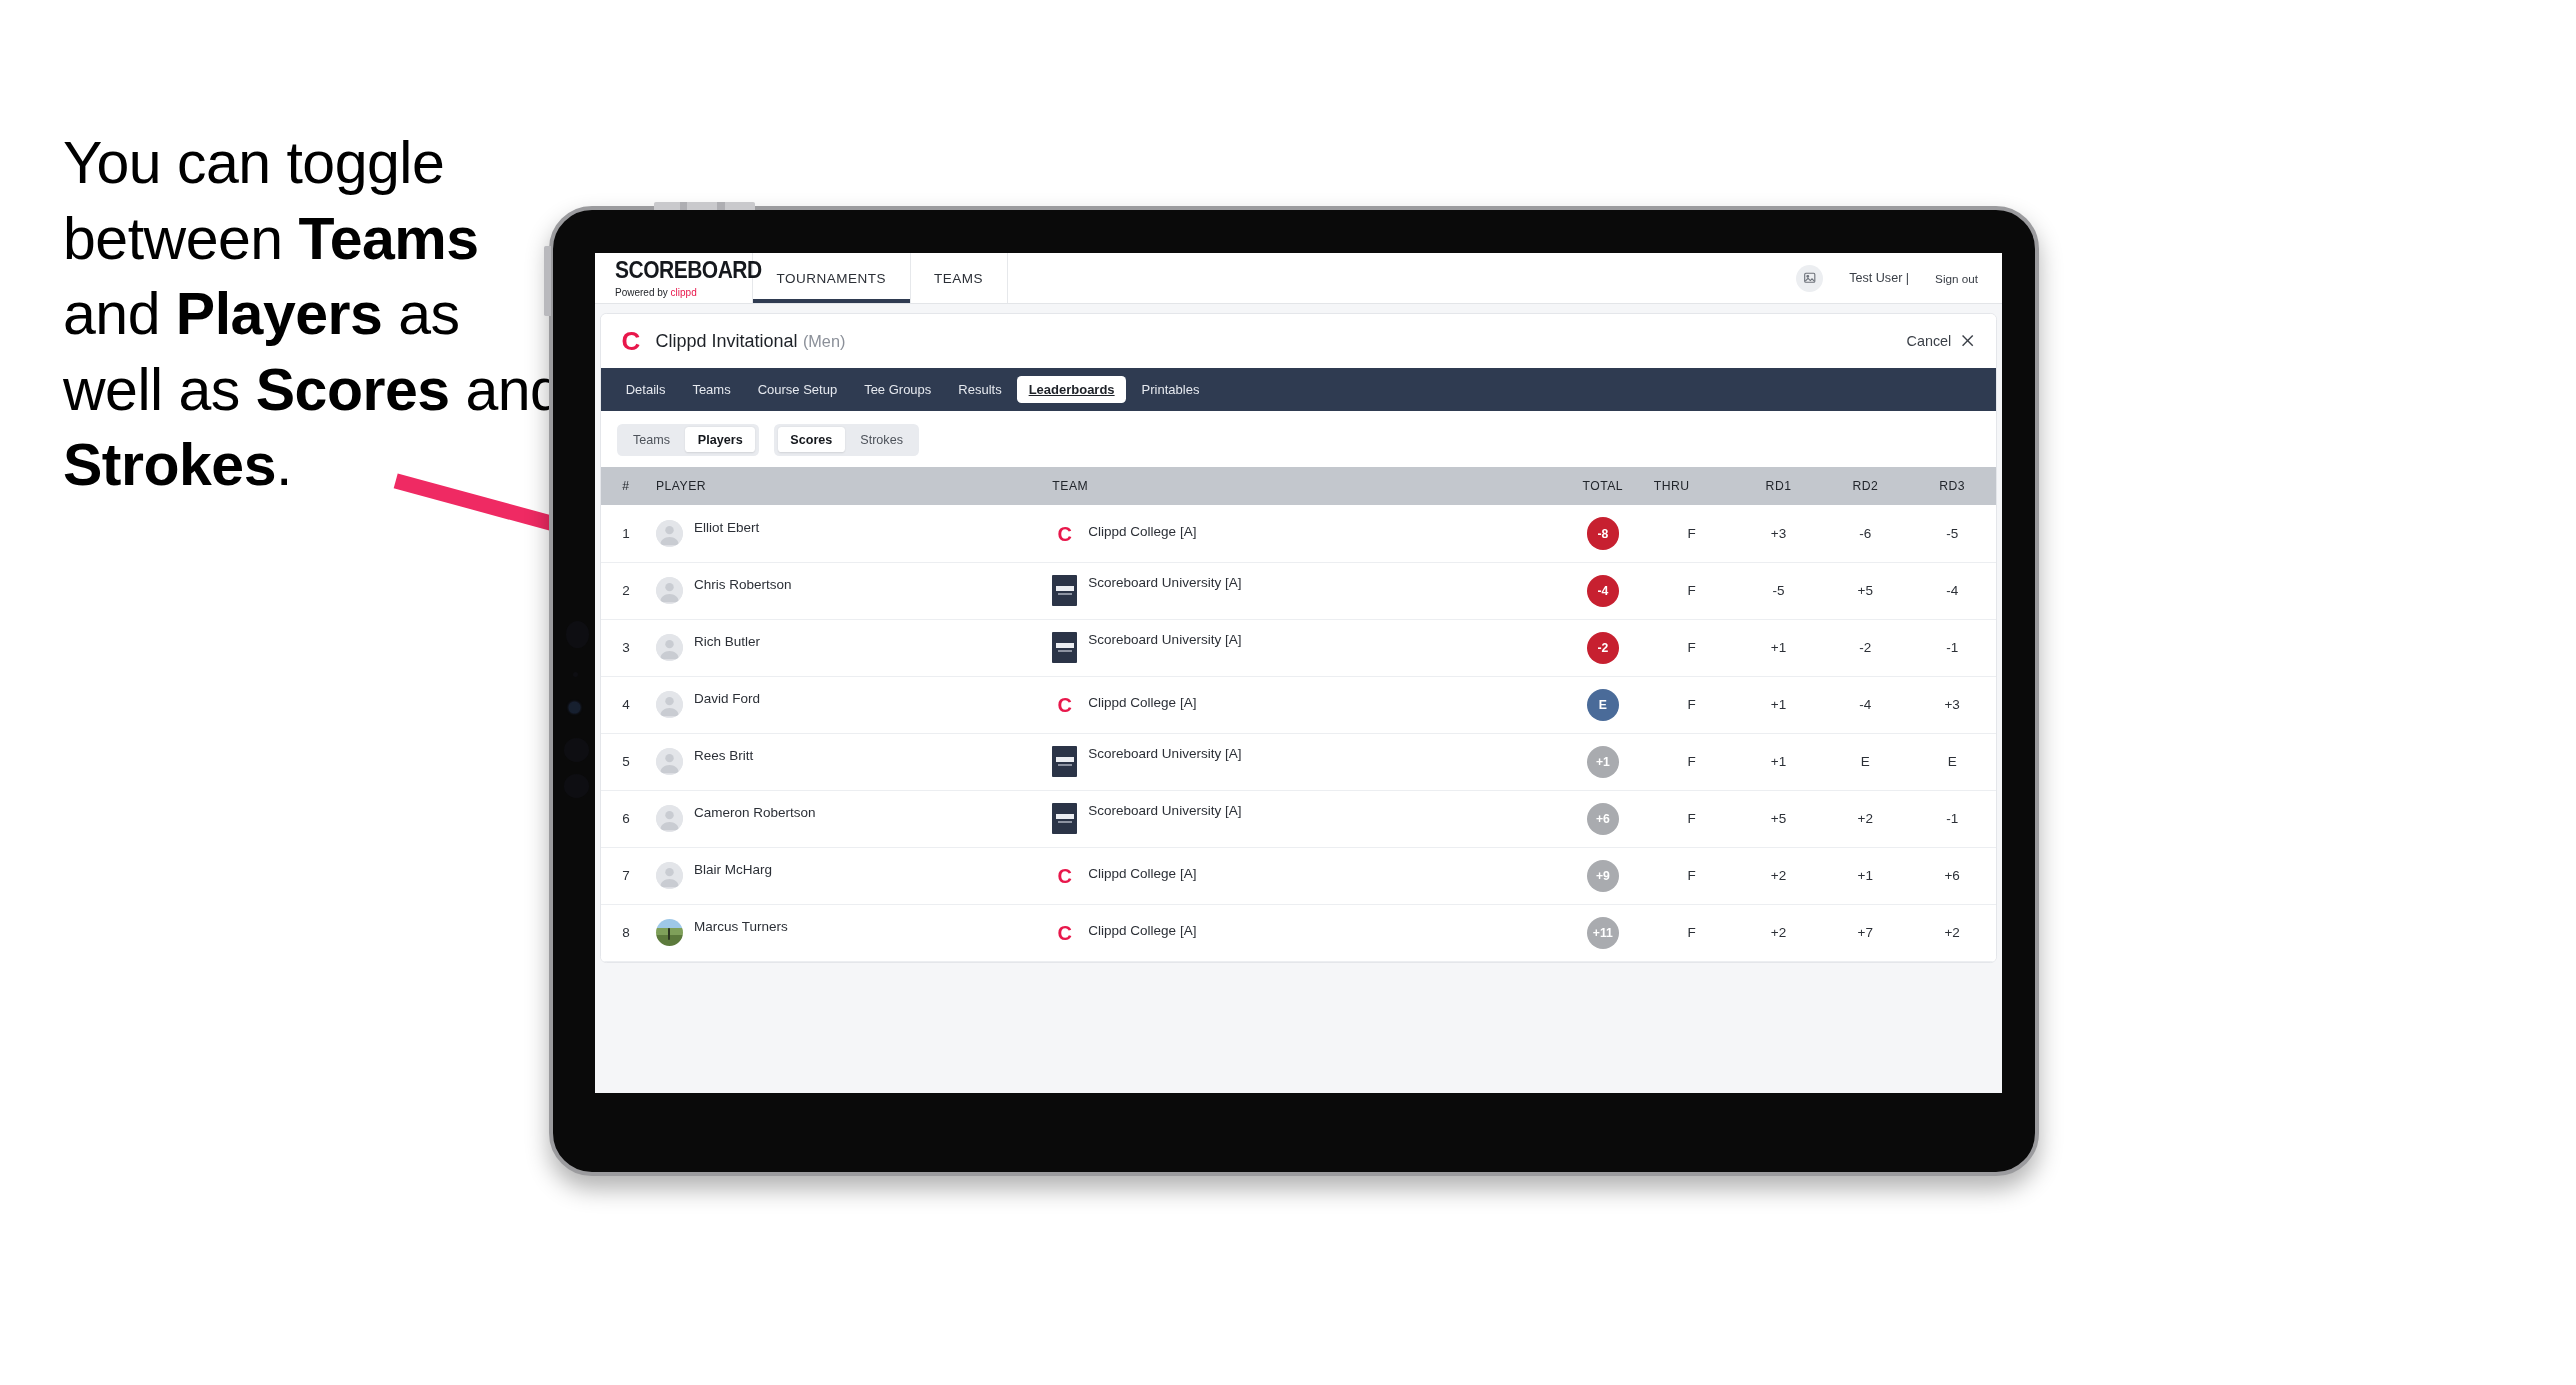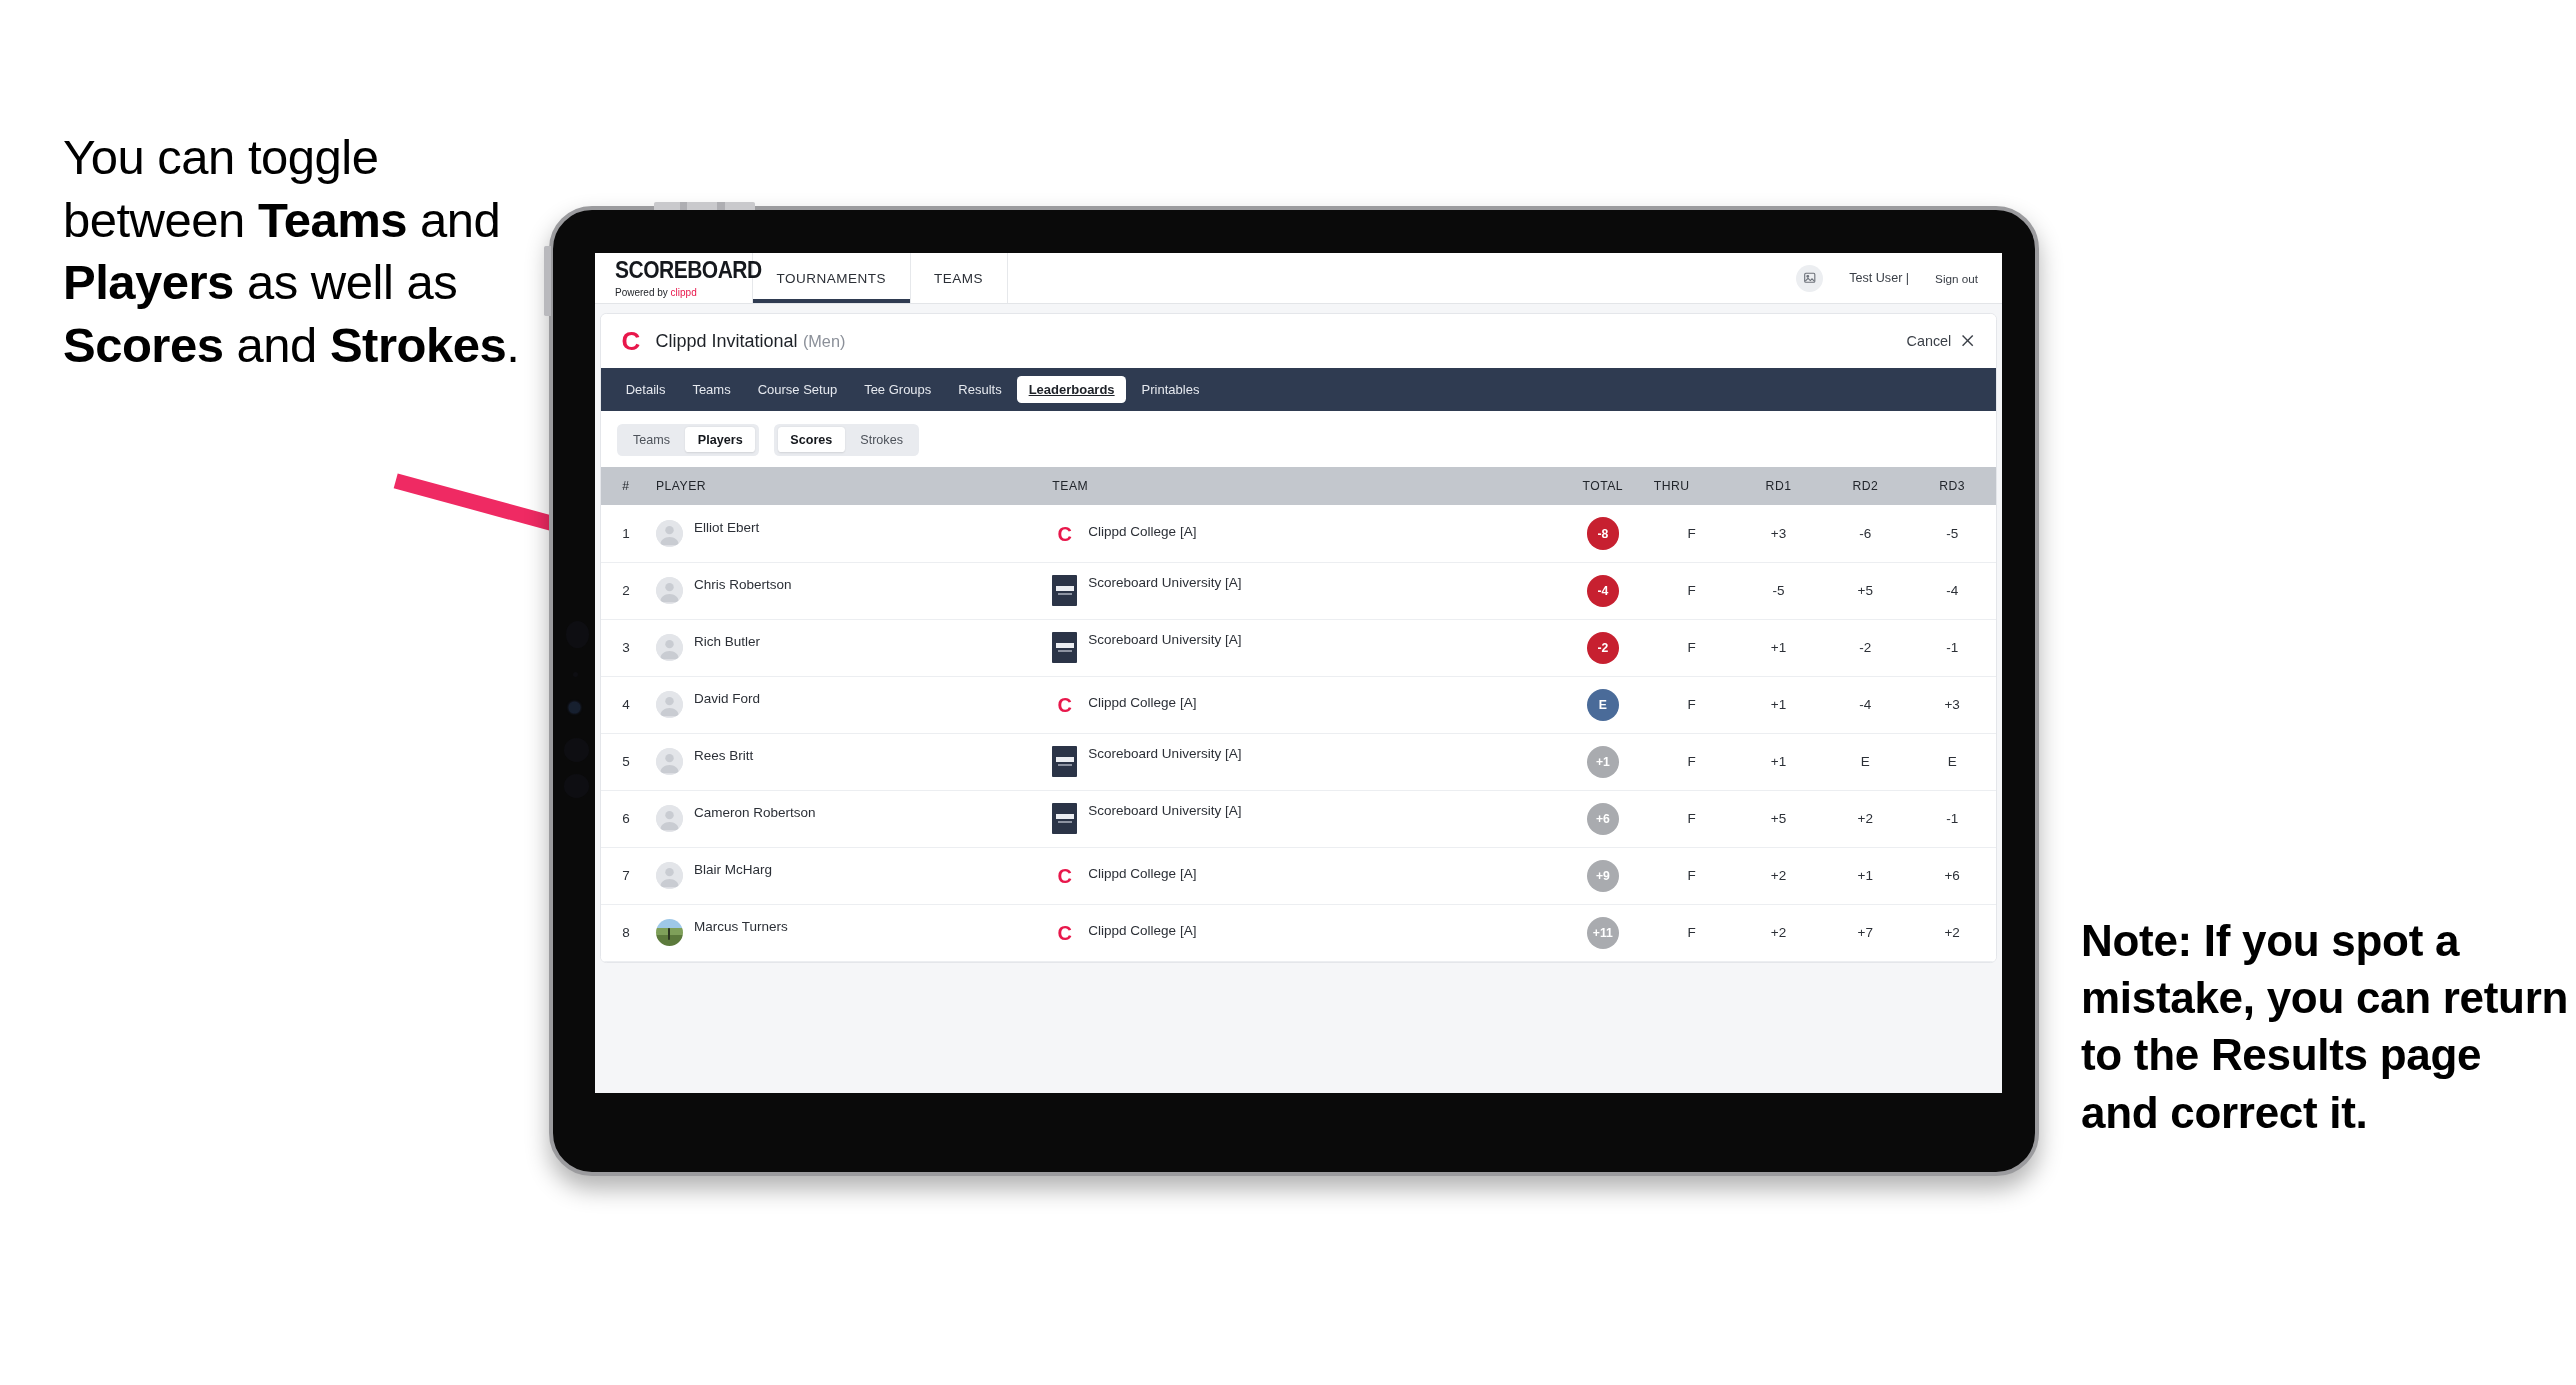"You can toggle between Teams" .annot-left { font-size: 49px -> 59px }
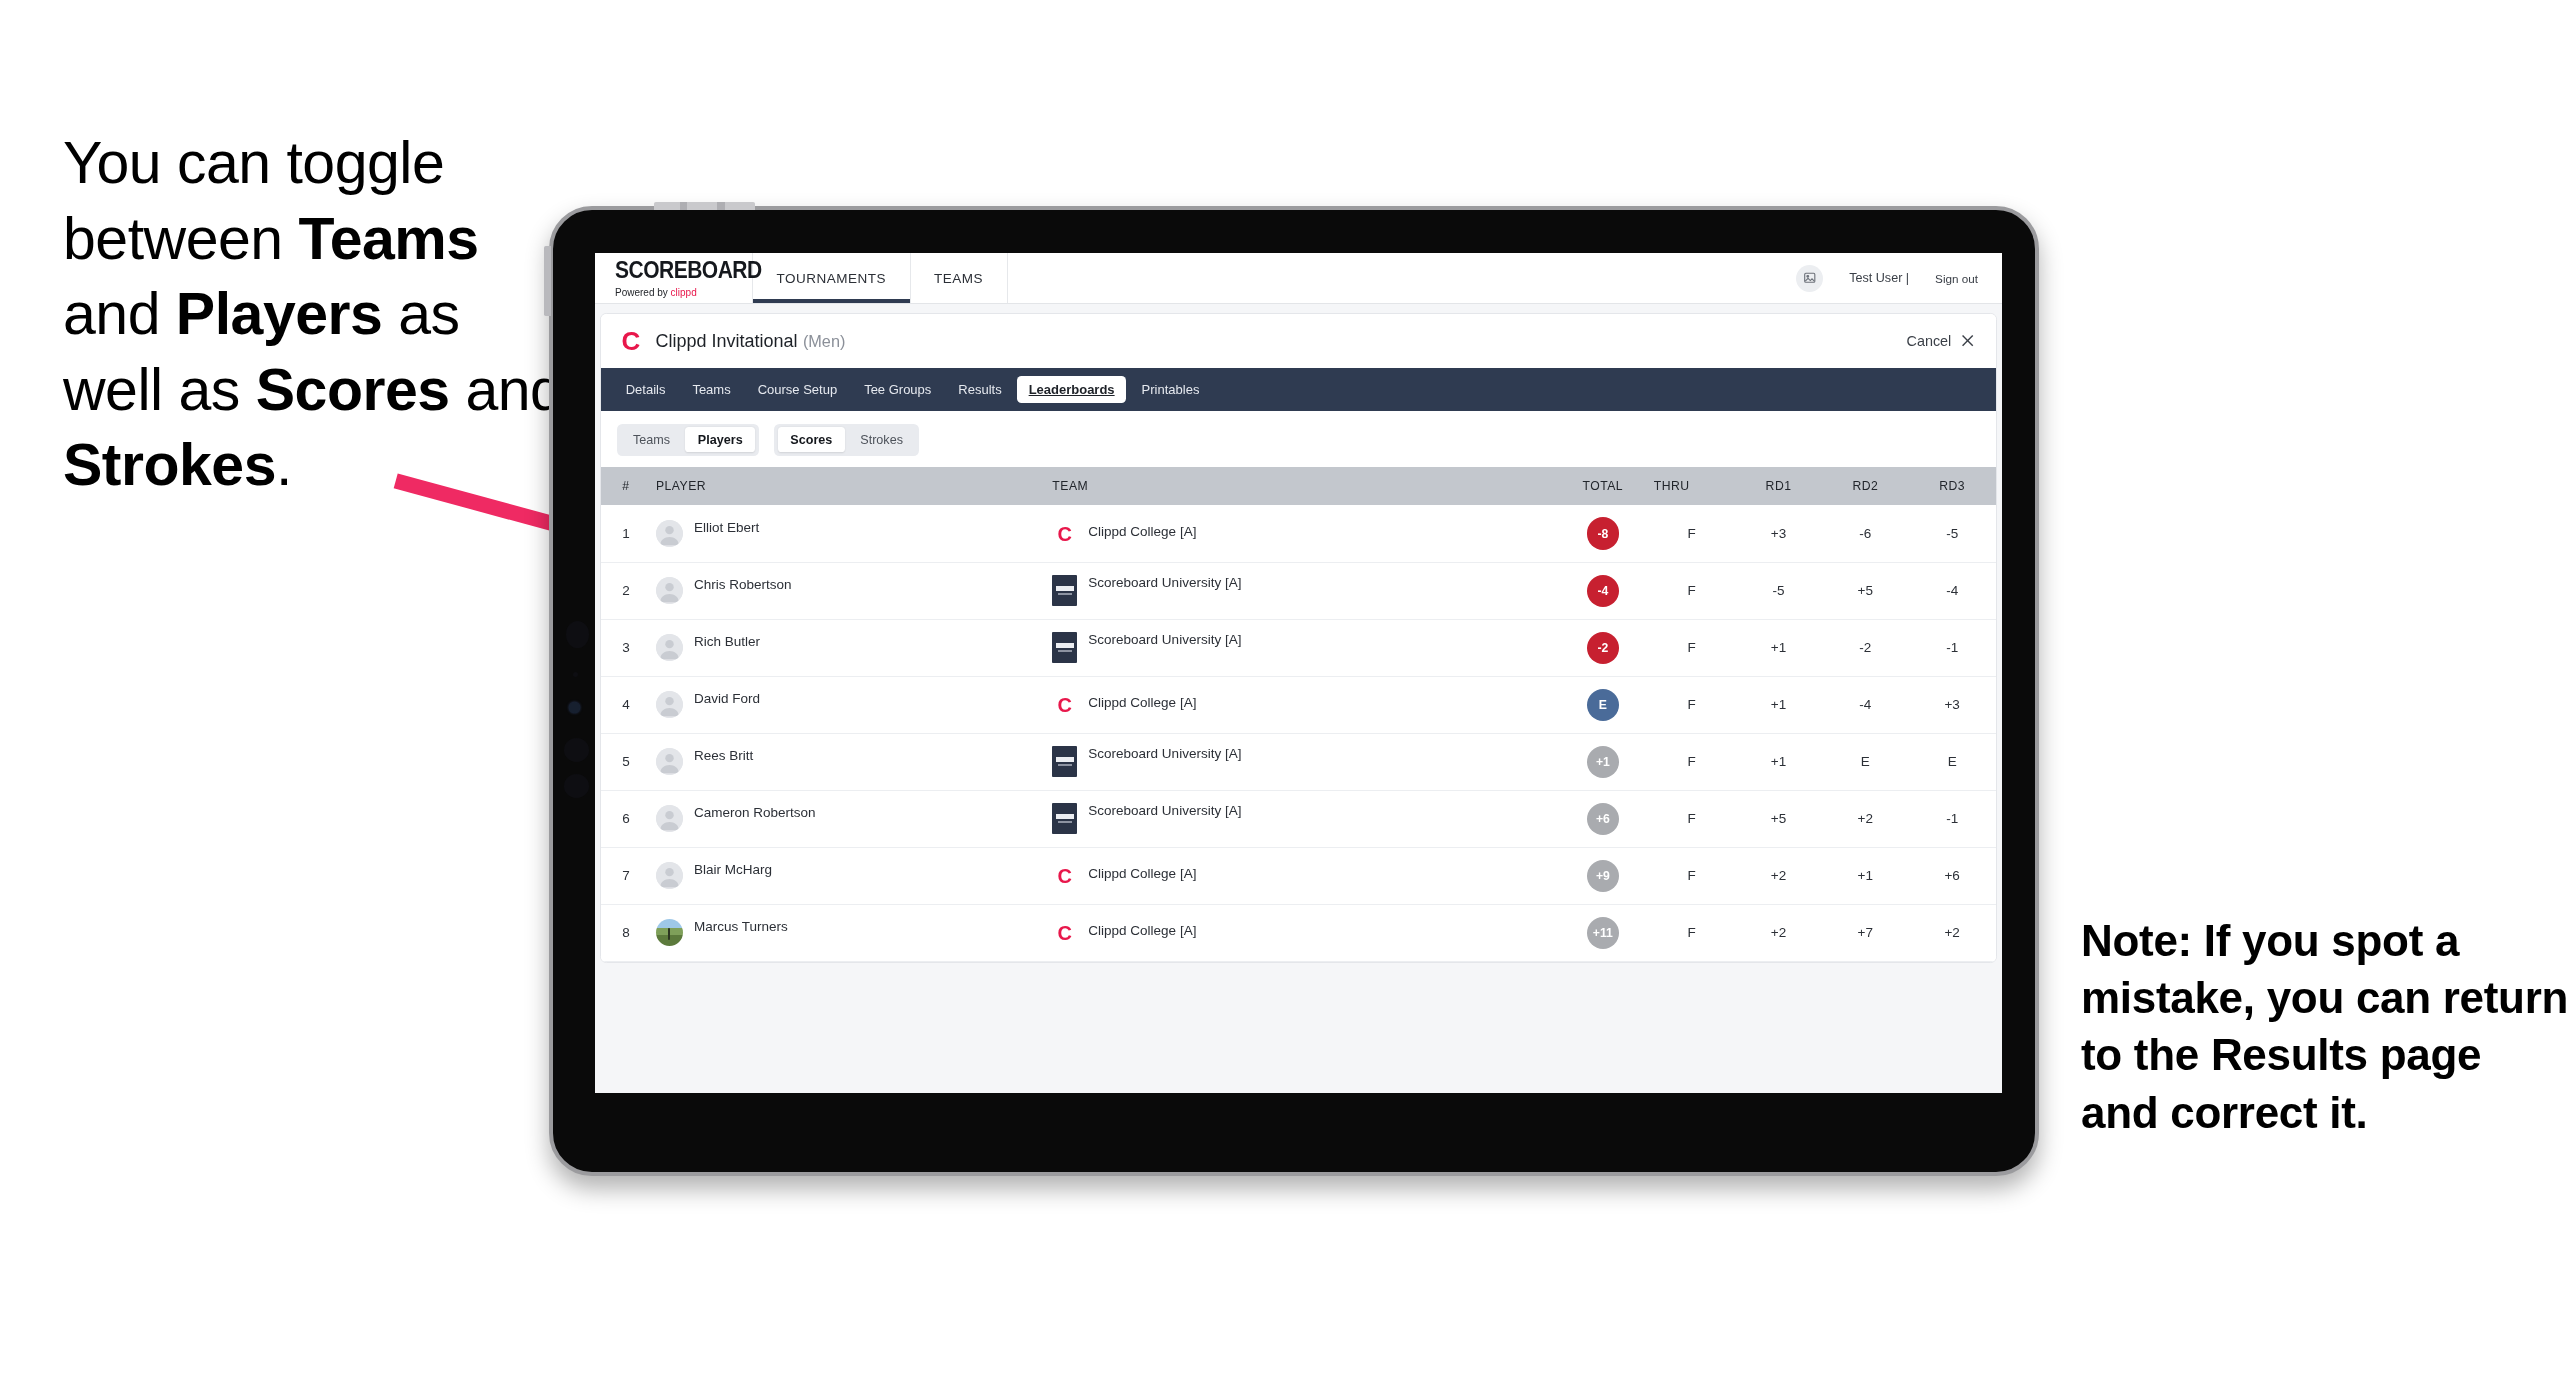"Note: If you spot a" div.annot-right { html: <div>Note: If you spot a mistake, you can return to the Results page and correct it.</div> -> none }
